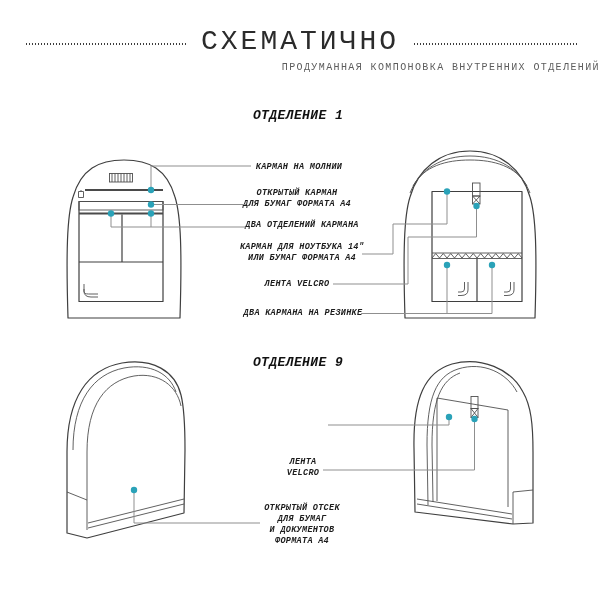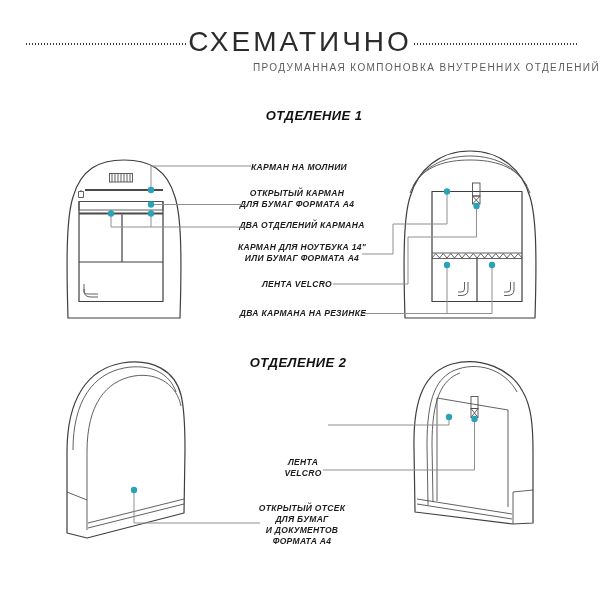"СХЕМАТИЧНО" #stage { font-family: Liberation Sans, sans-serif -> Liberation Mono, monospace }
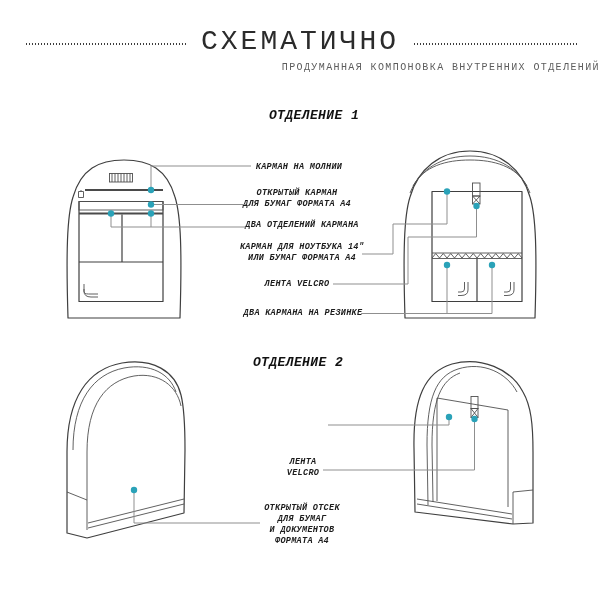"ОТДЕЛЕНИЕ 1" div.section-heading { margin-left: 16px -> none }
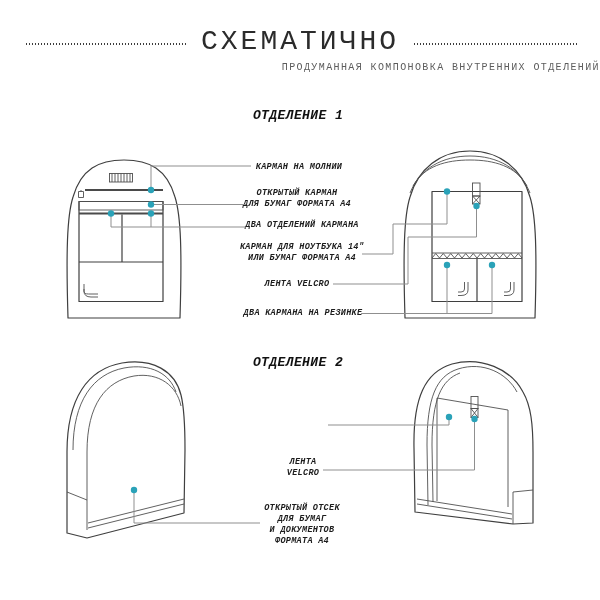"ОТДЕЛЕНИЕ 2" div.section-heading { text: 2 -> 9 }
